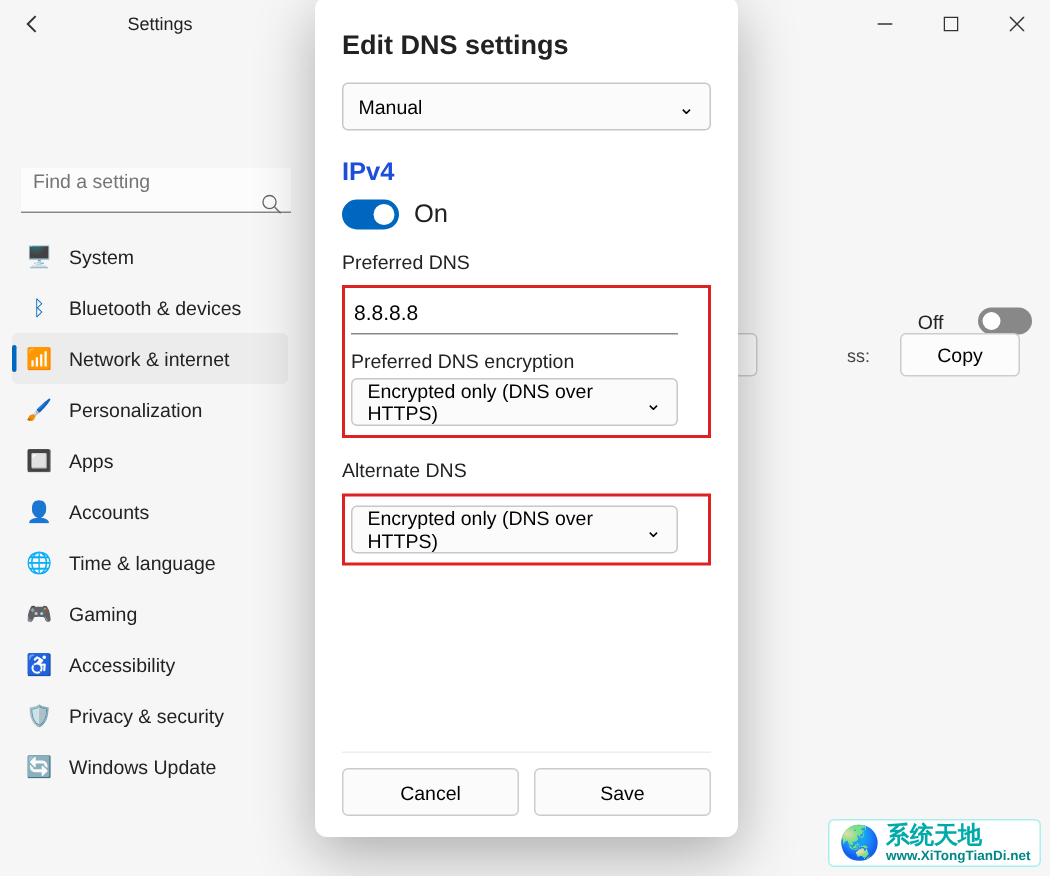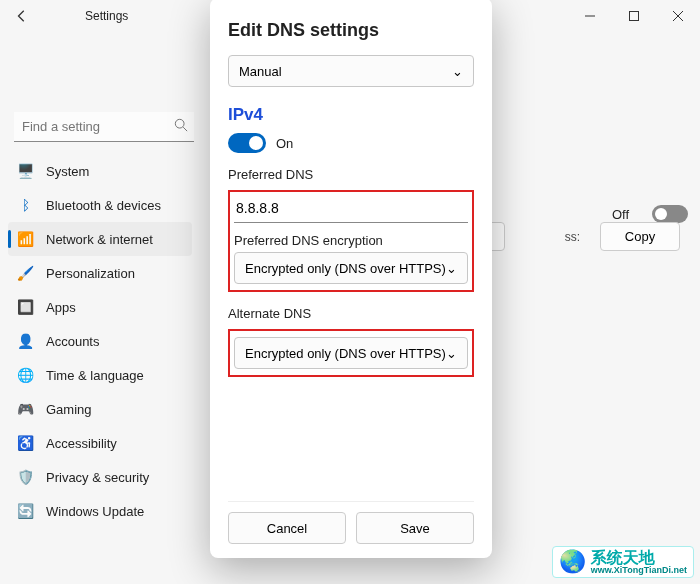"Find a setting" .search-box { align-items: center -> flex-end; flex-direction: none -> column }
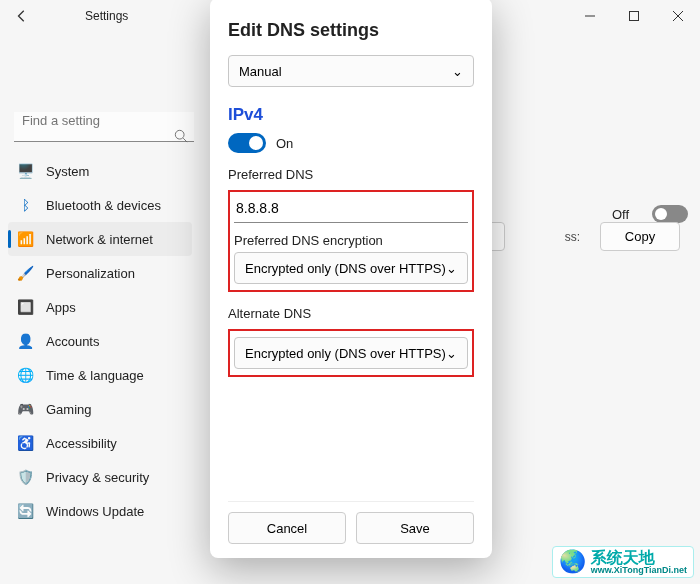"On" .label-sm { font-size: 13px -> 17px }
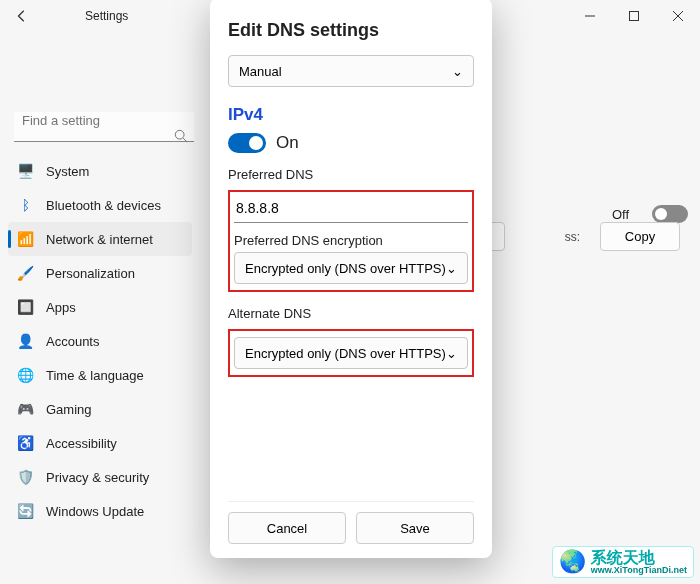"8.8.8.8" .highlight-box { padding: 2px 4px 6px 4px -> 2px 20px 6px 4px }
